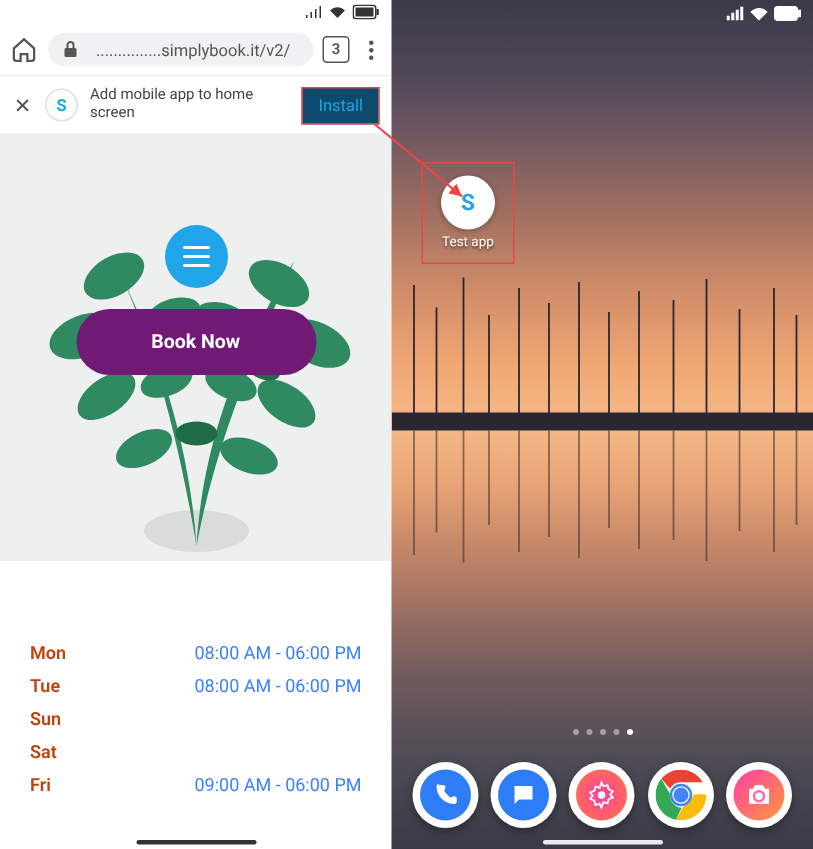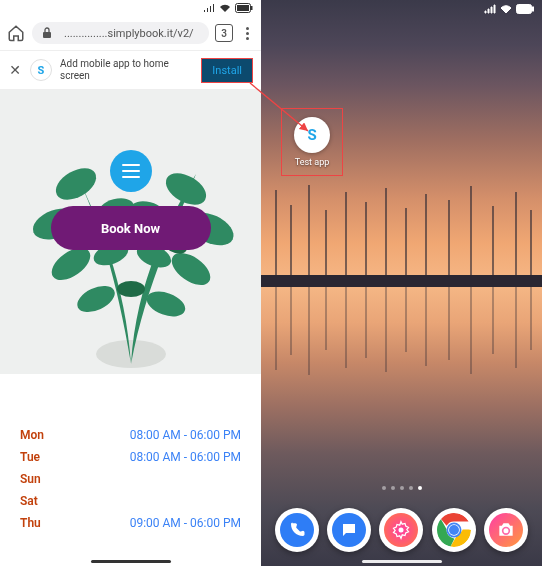"Thu" span.day { text: Thu -> Fri }
